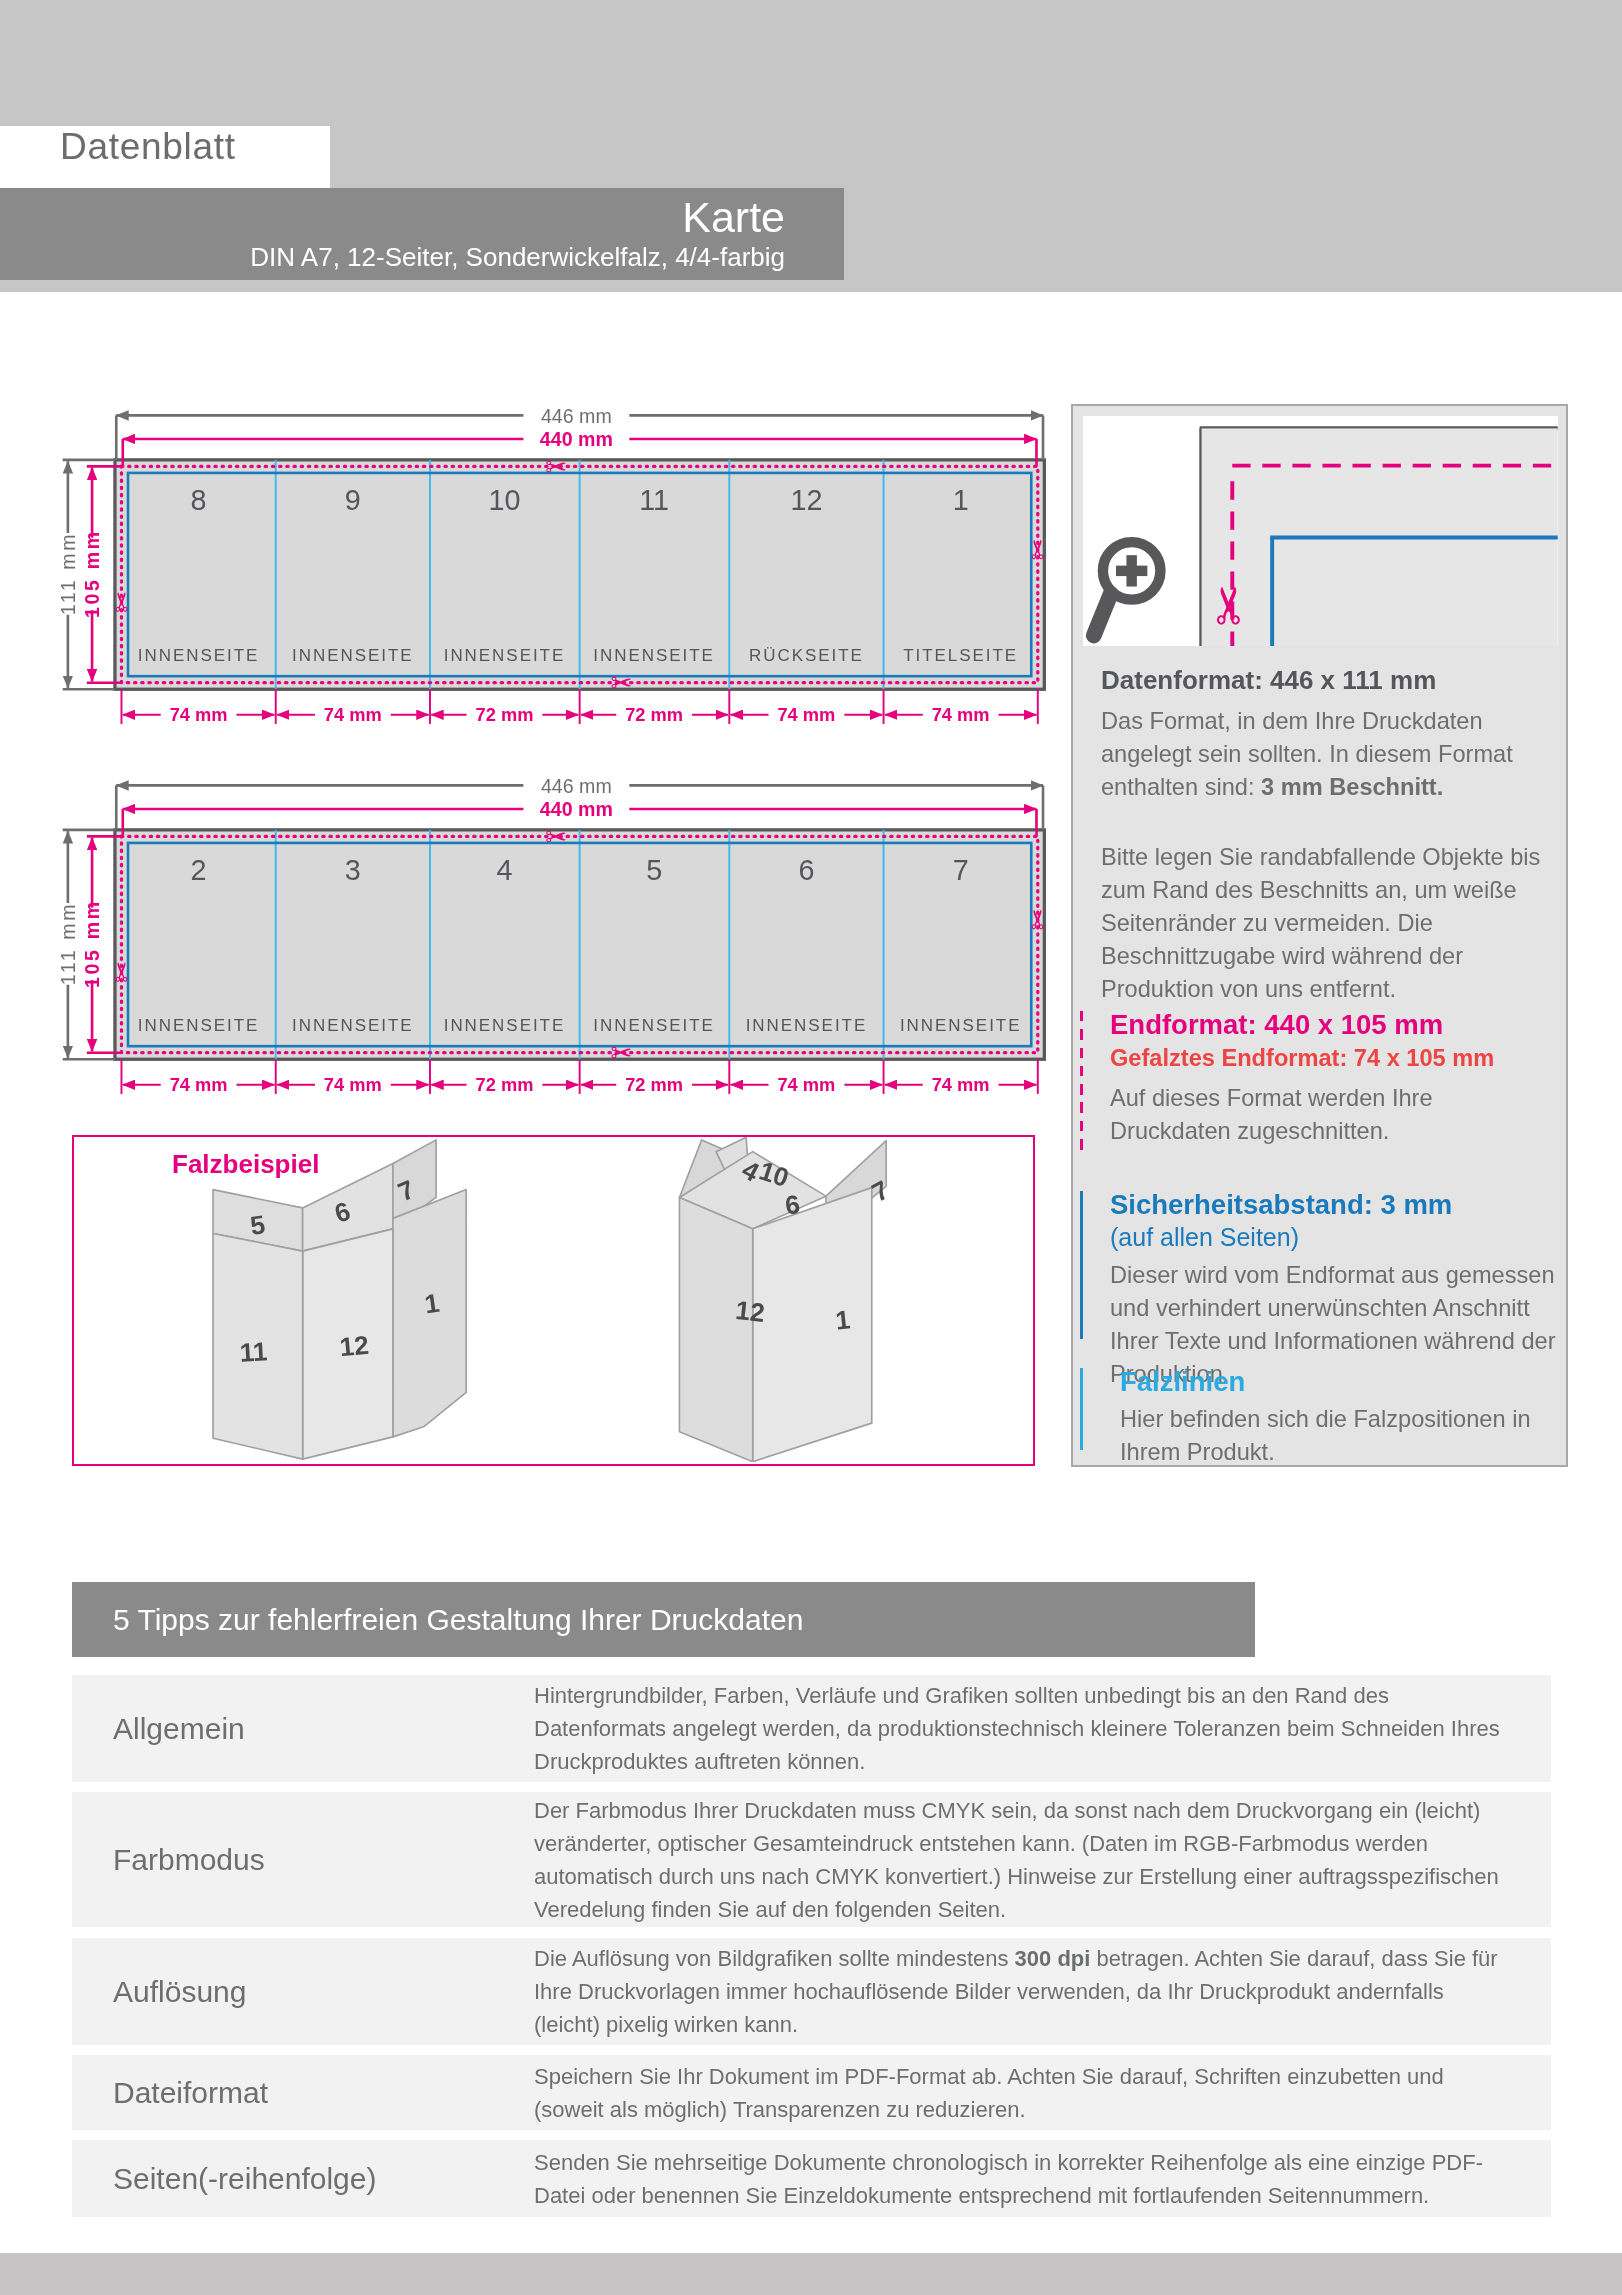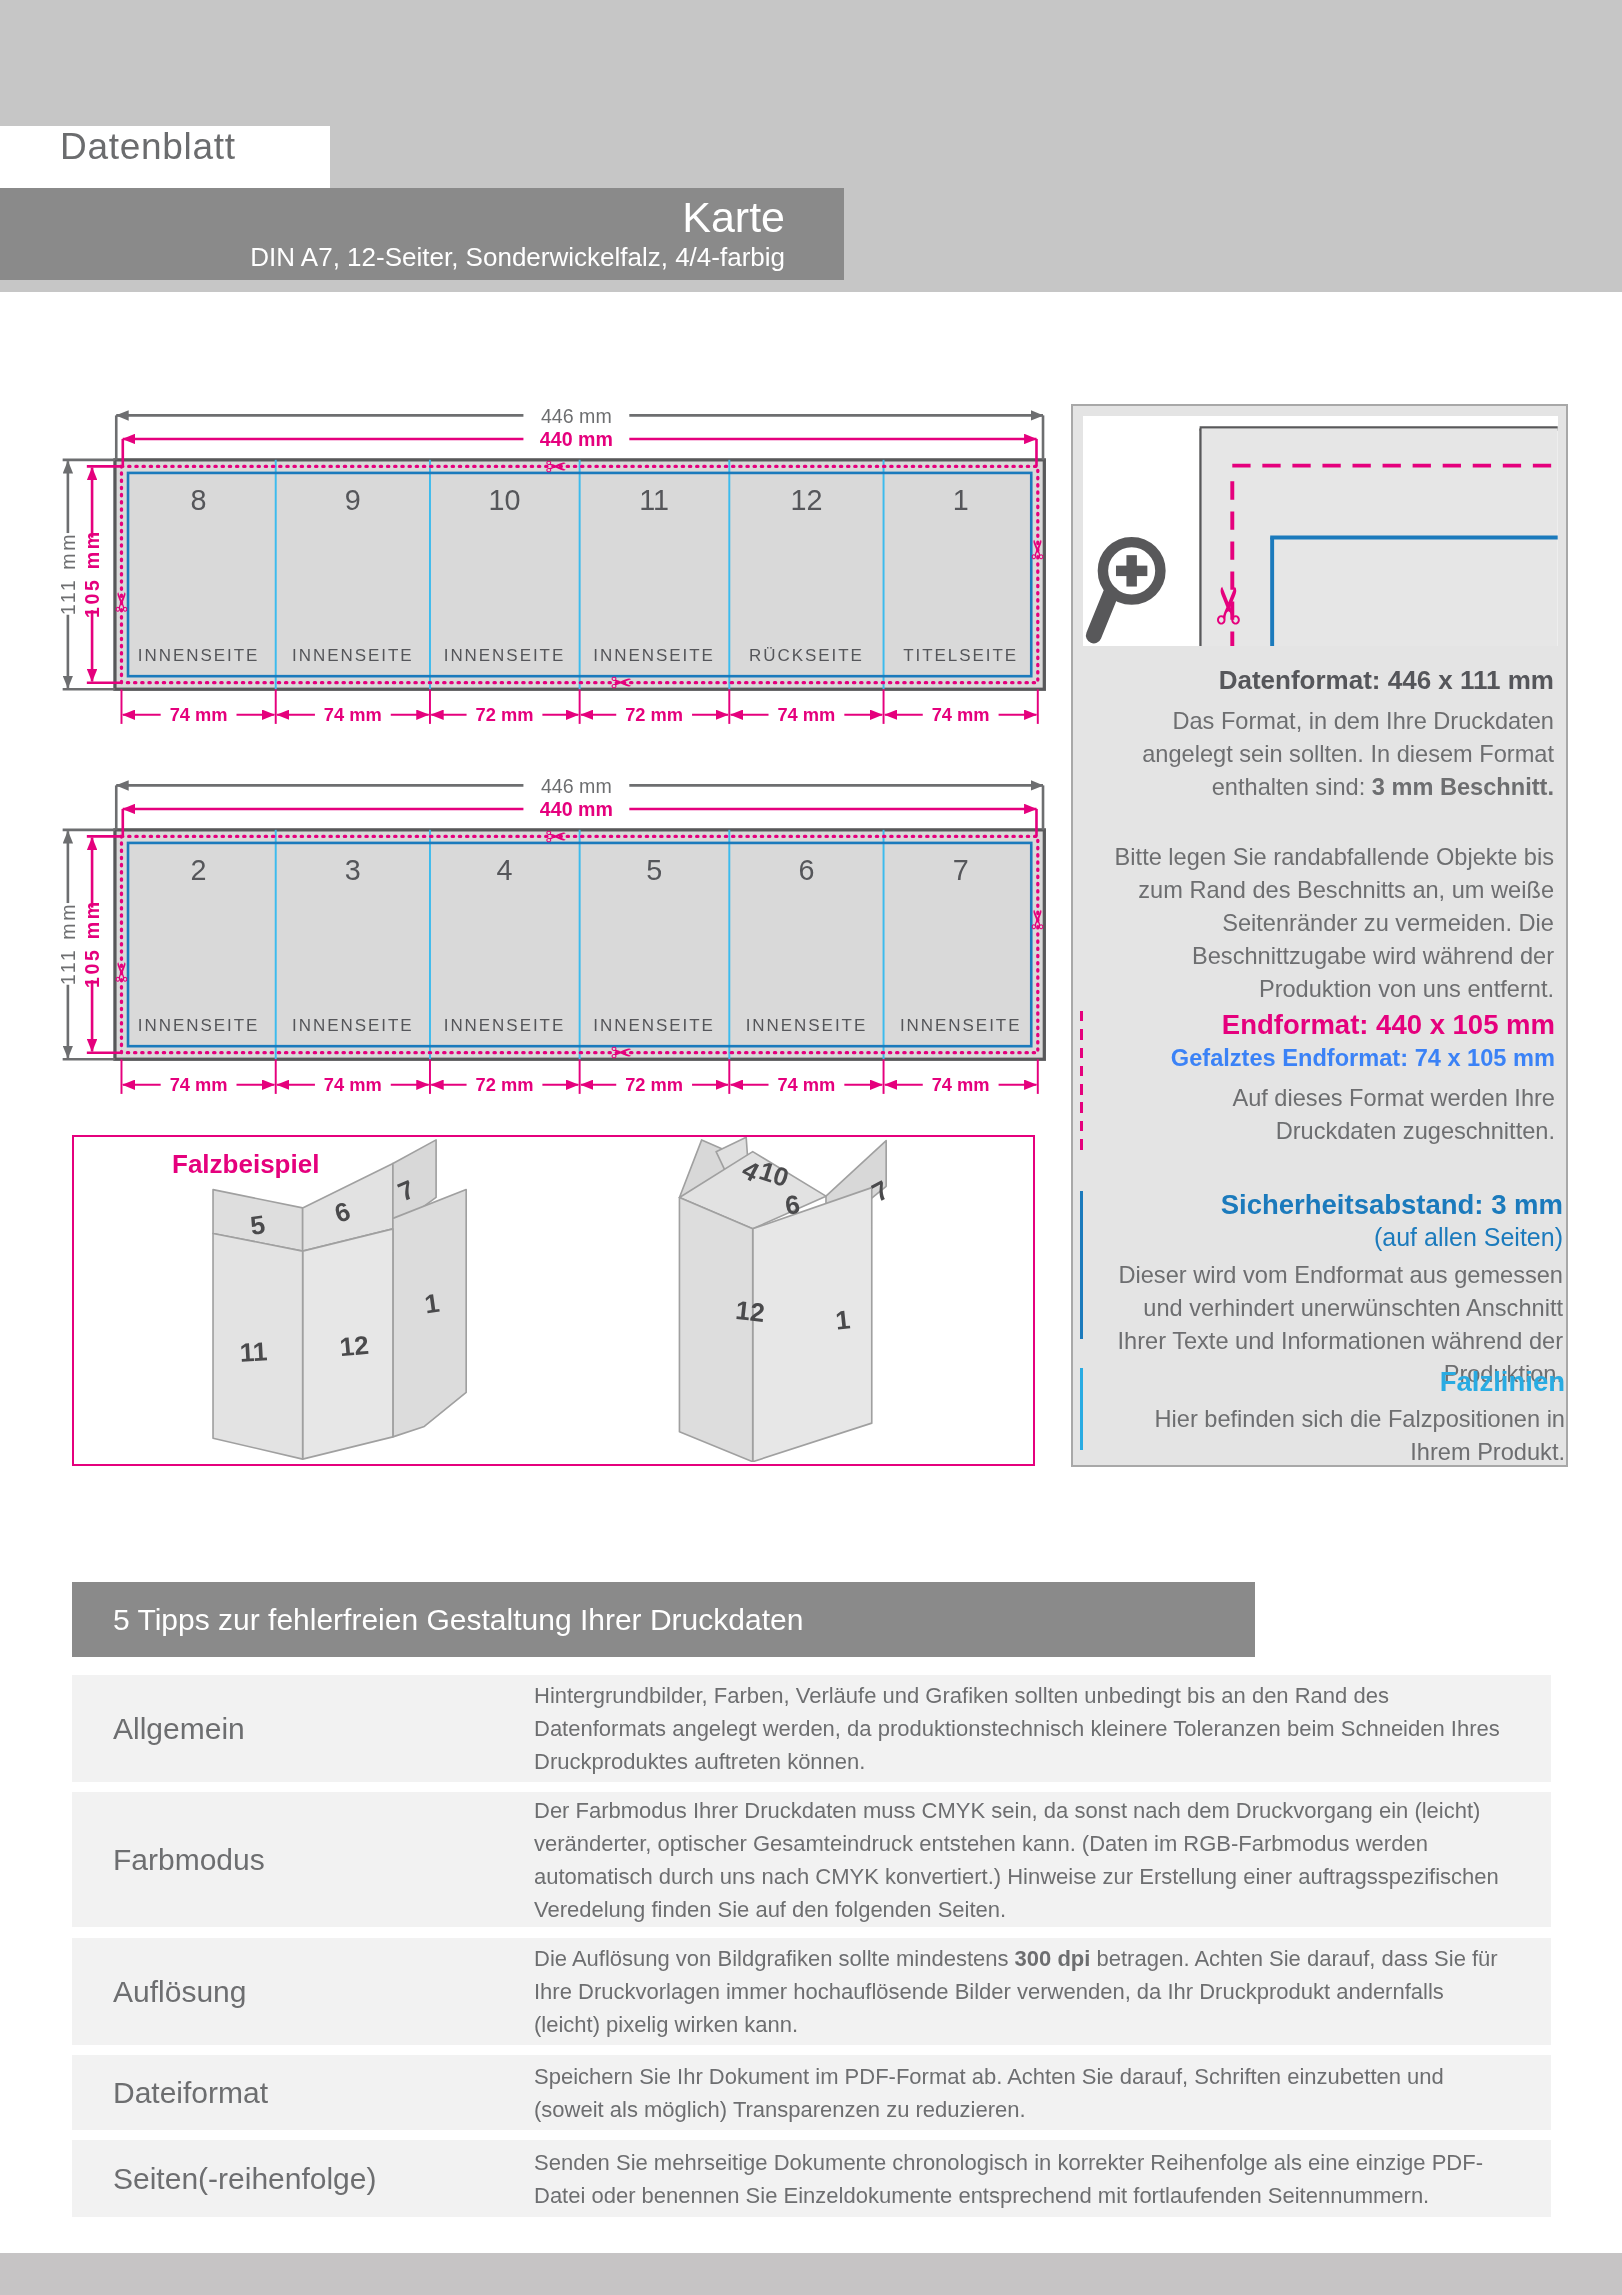"Datenformat: 446 x 111 mm" .info-text { text-align: right -> none }
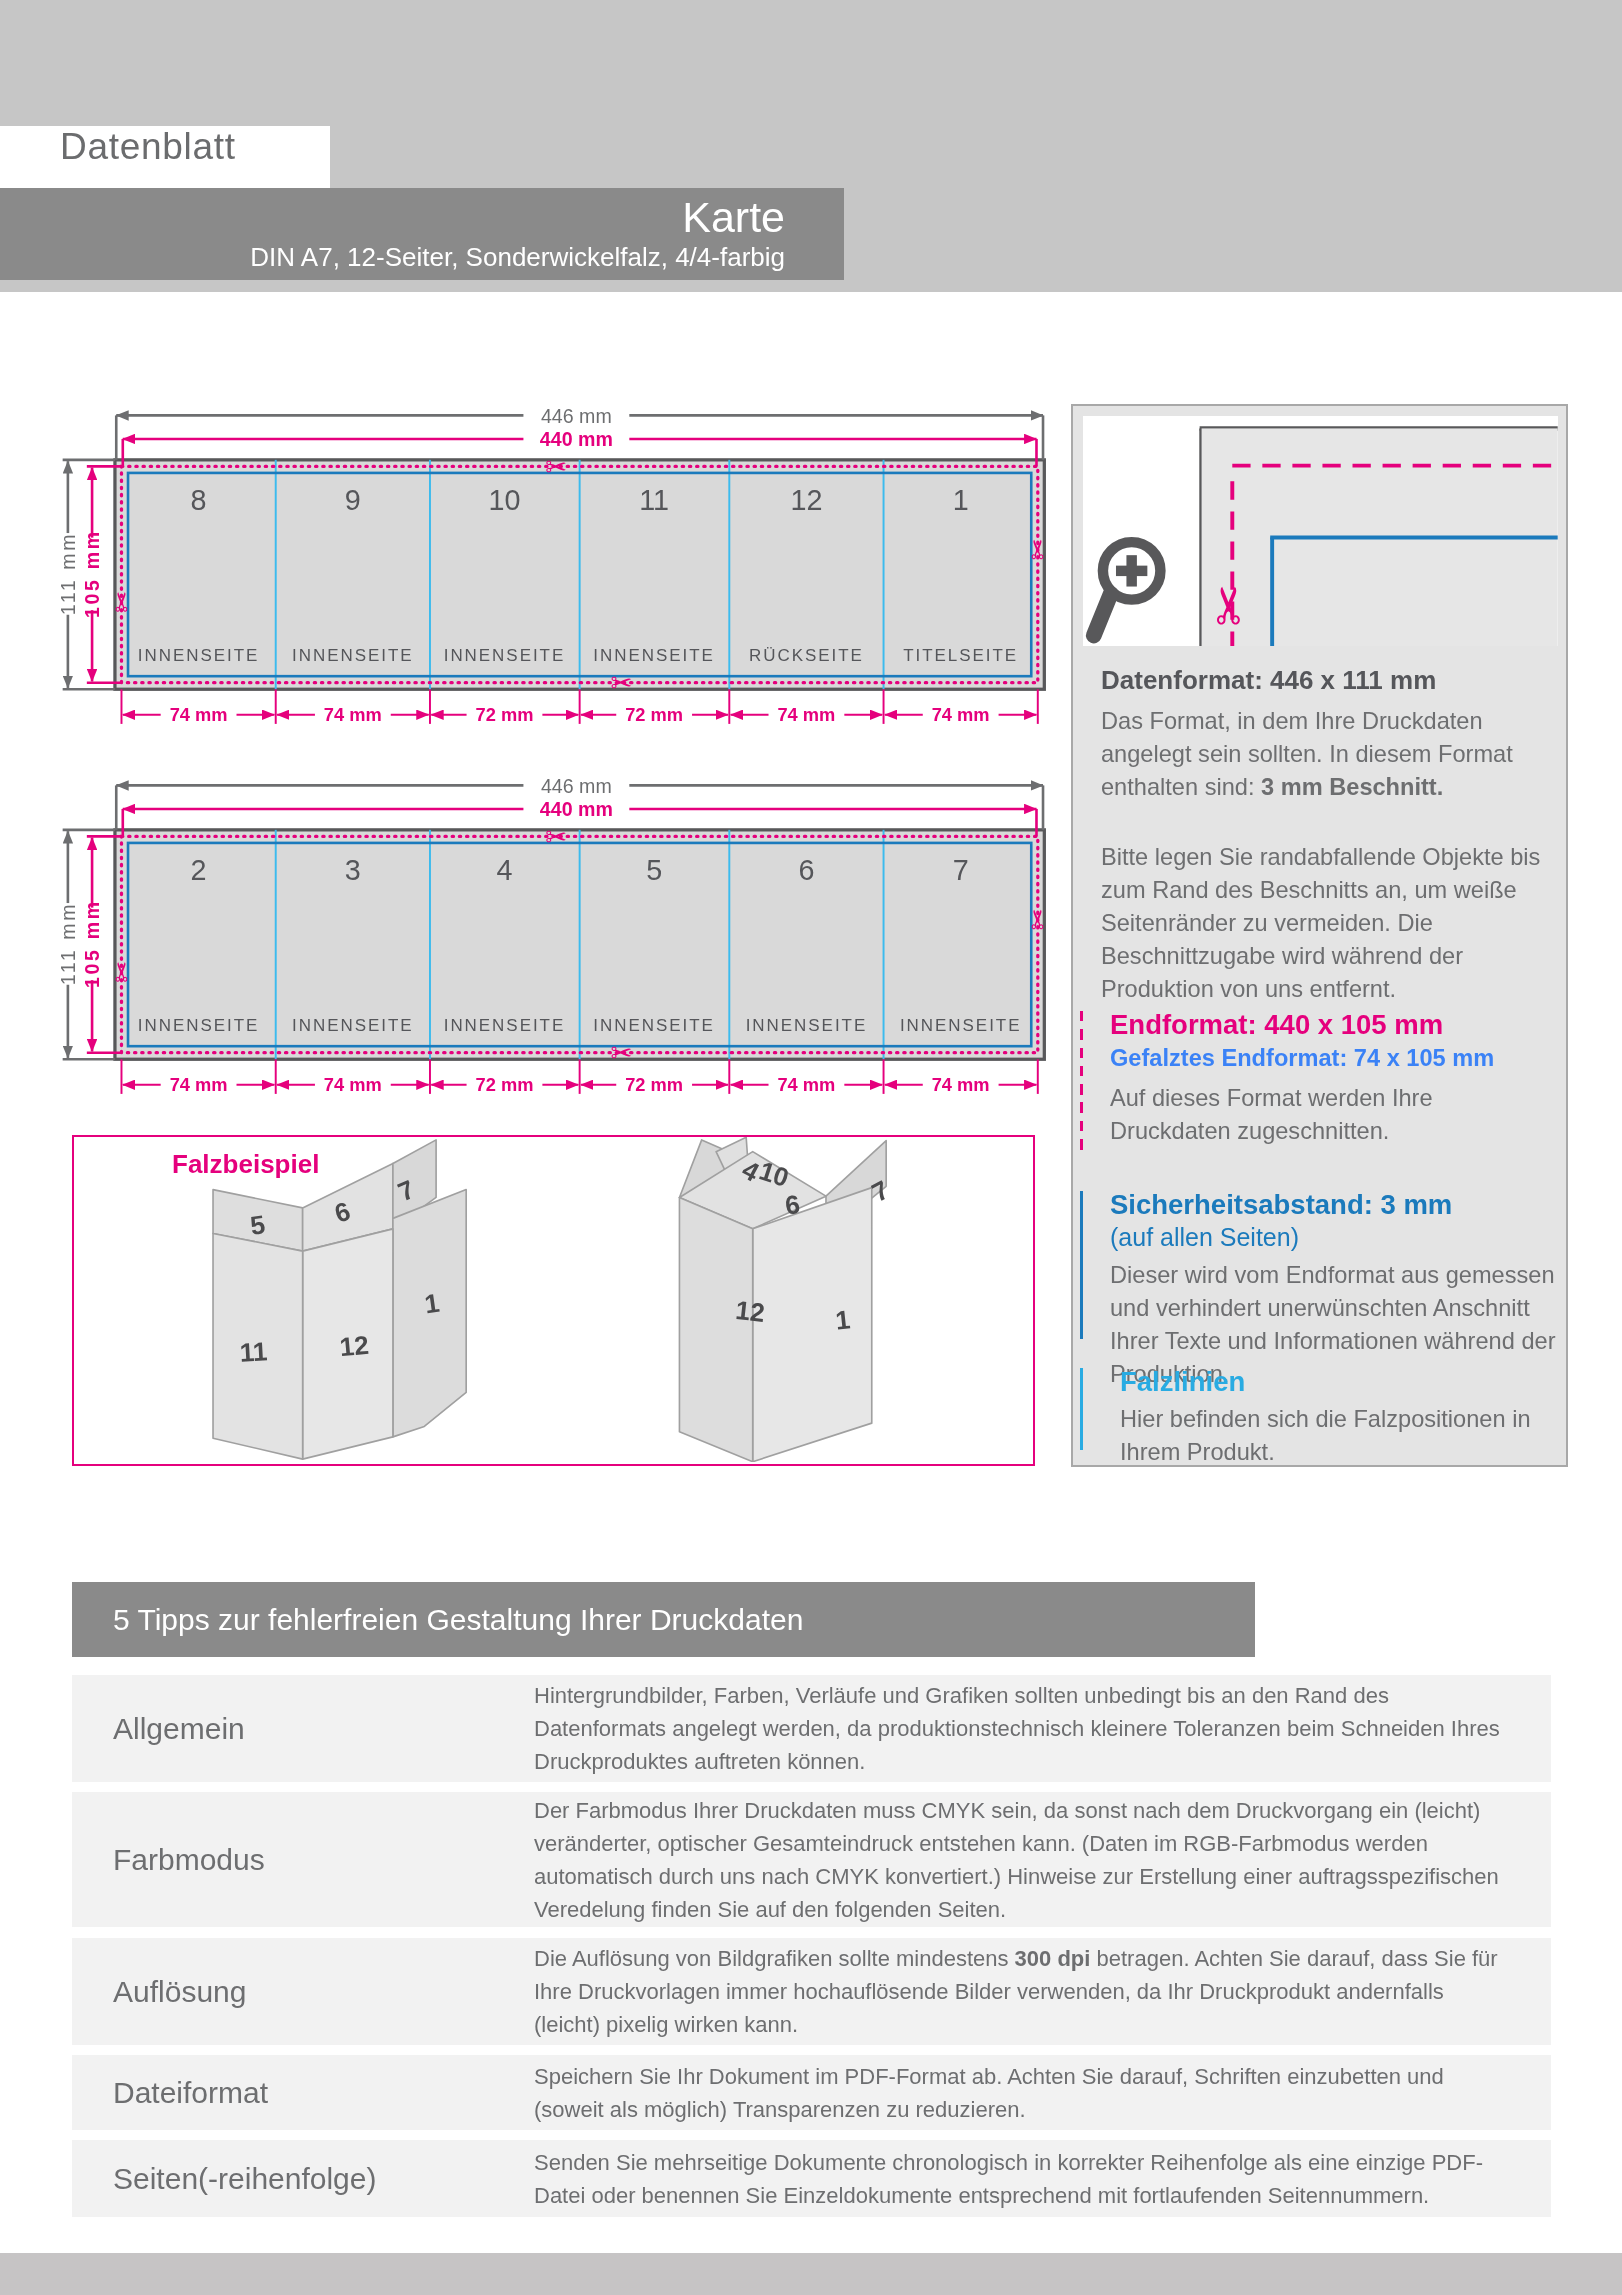"Gefalztes Endformat: 74 x 105" .h-mag2 { color: #3b82f6 -> #ef4444 }
